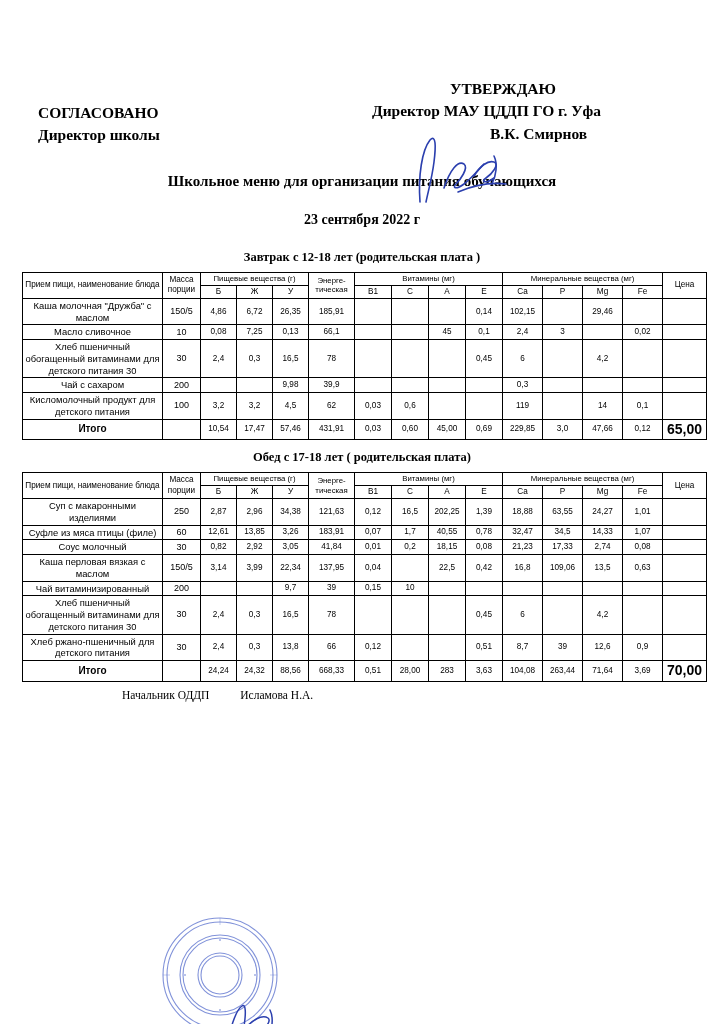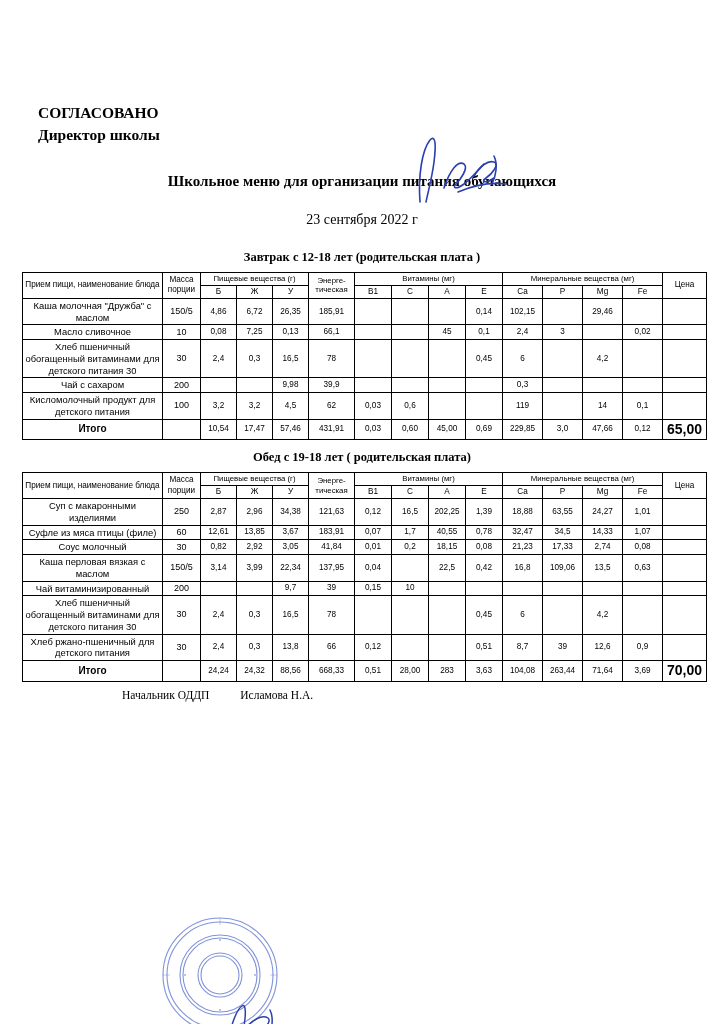"УТВЕРЖДАЮ" div.utverzhdayu { html: none -> <div> <div>УТВЕРЖДАЮ</div> <div>Директор МАУ ЦДДП ГО г. Уфа</div> <div>В.К. Смирнов</div> </div> }
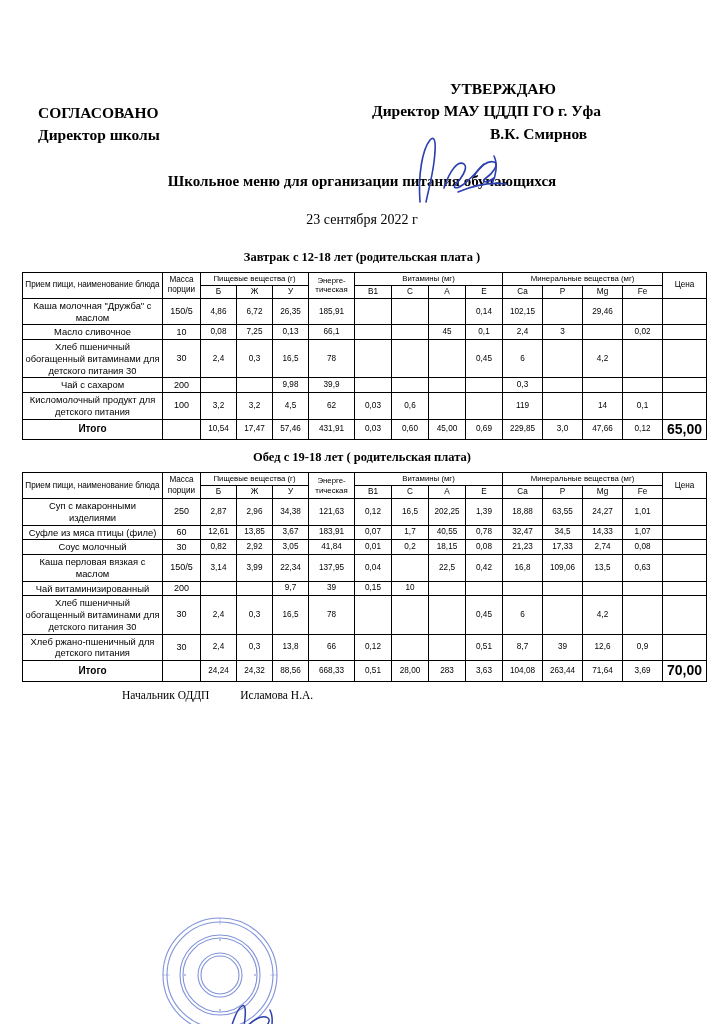"23 сентября 2022 г" .doc-date { font-weight: normal -> bold }
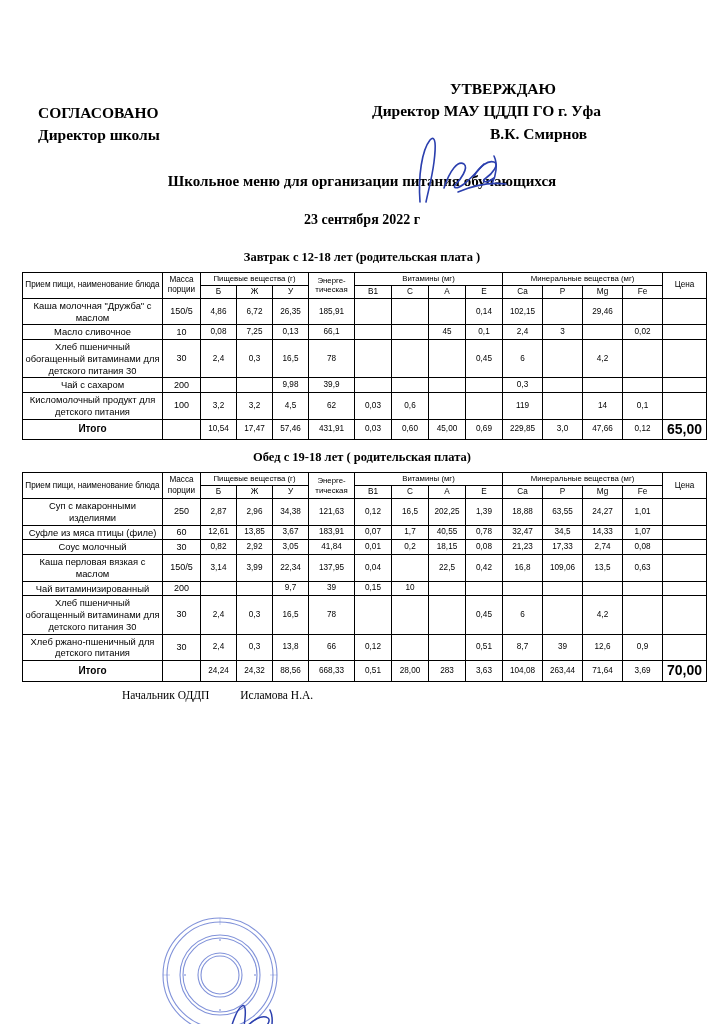"Обед с 19-18 лет (" div.meal-title { text: 19-18 -> 17-18 }
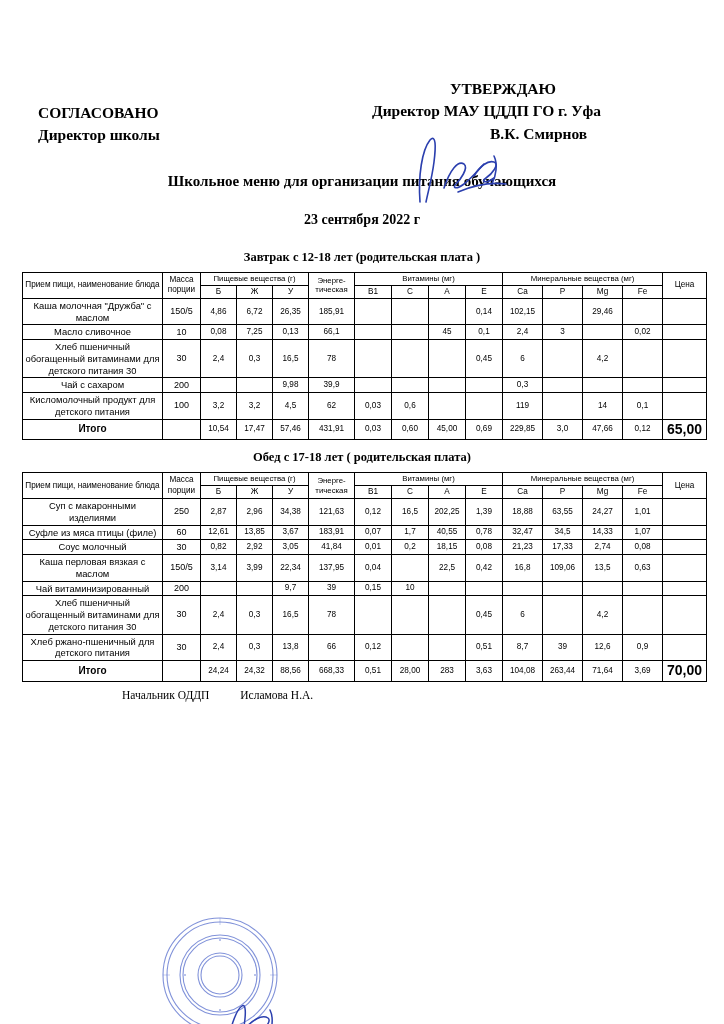"3,67" td { text: 3,67 -> 3,26 }
